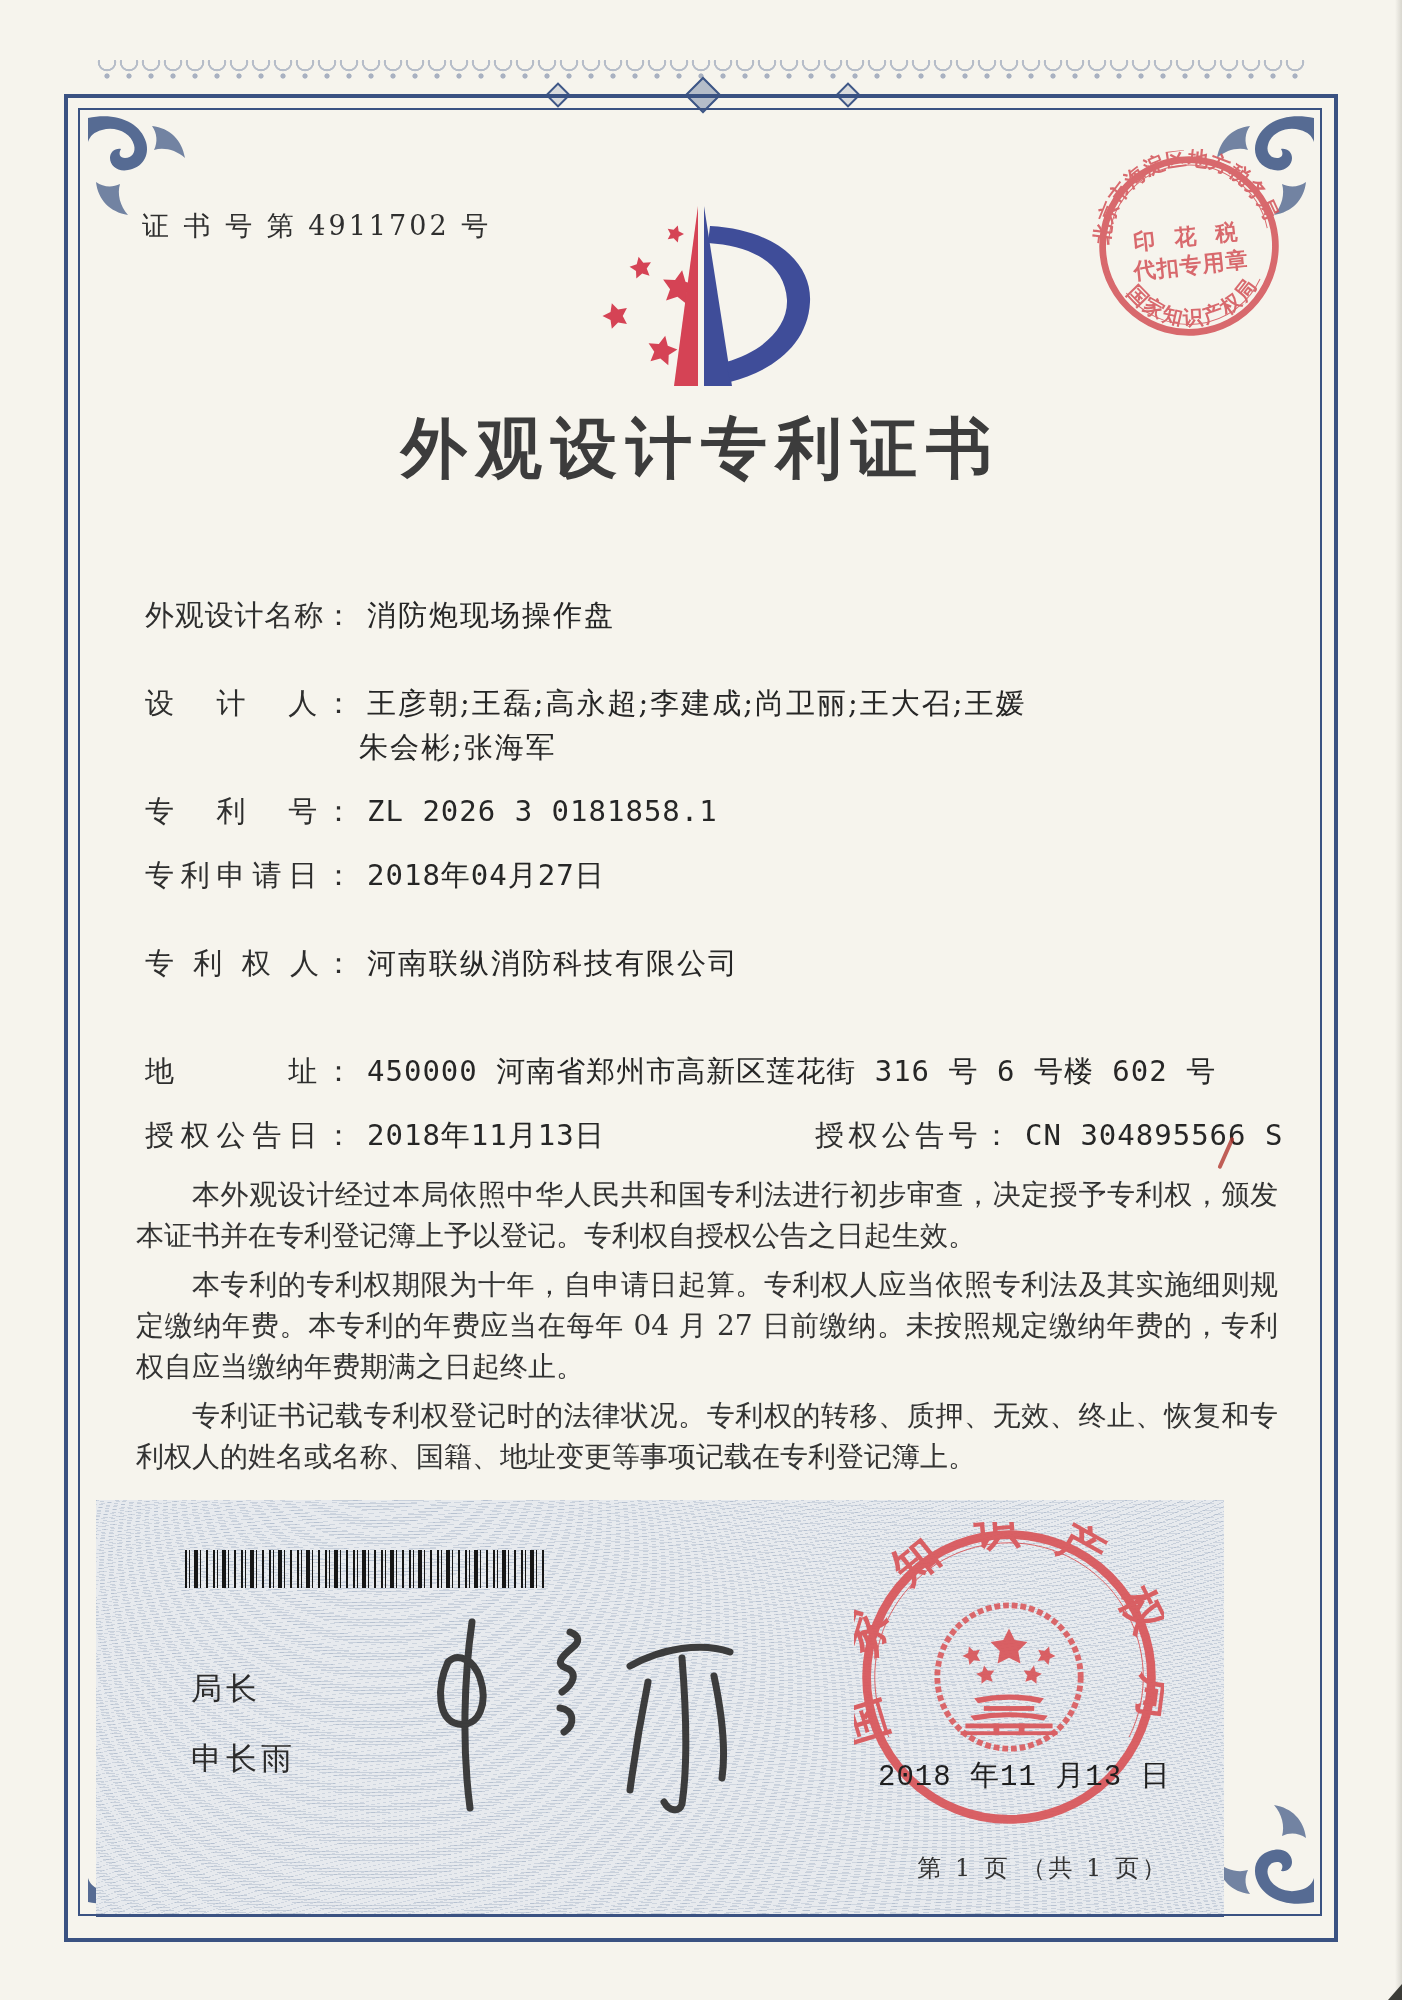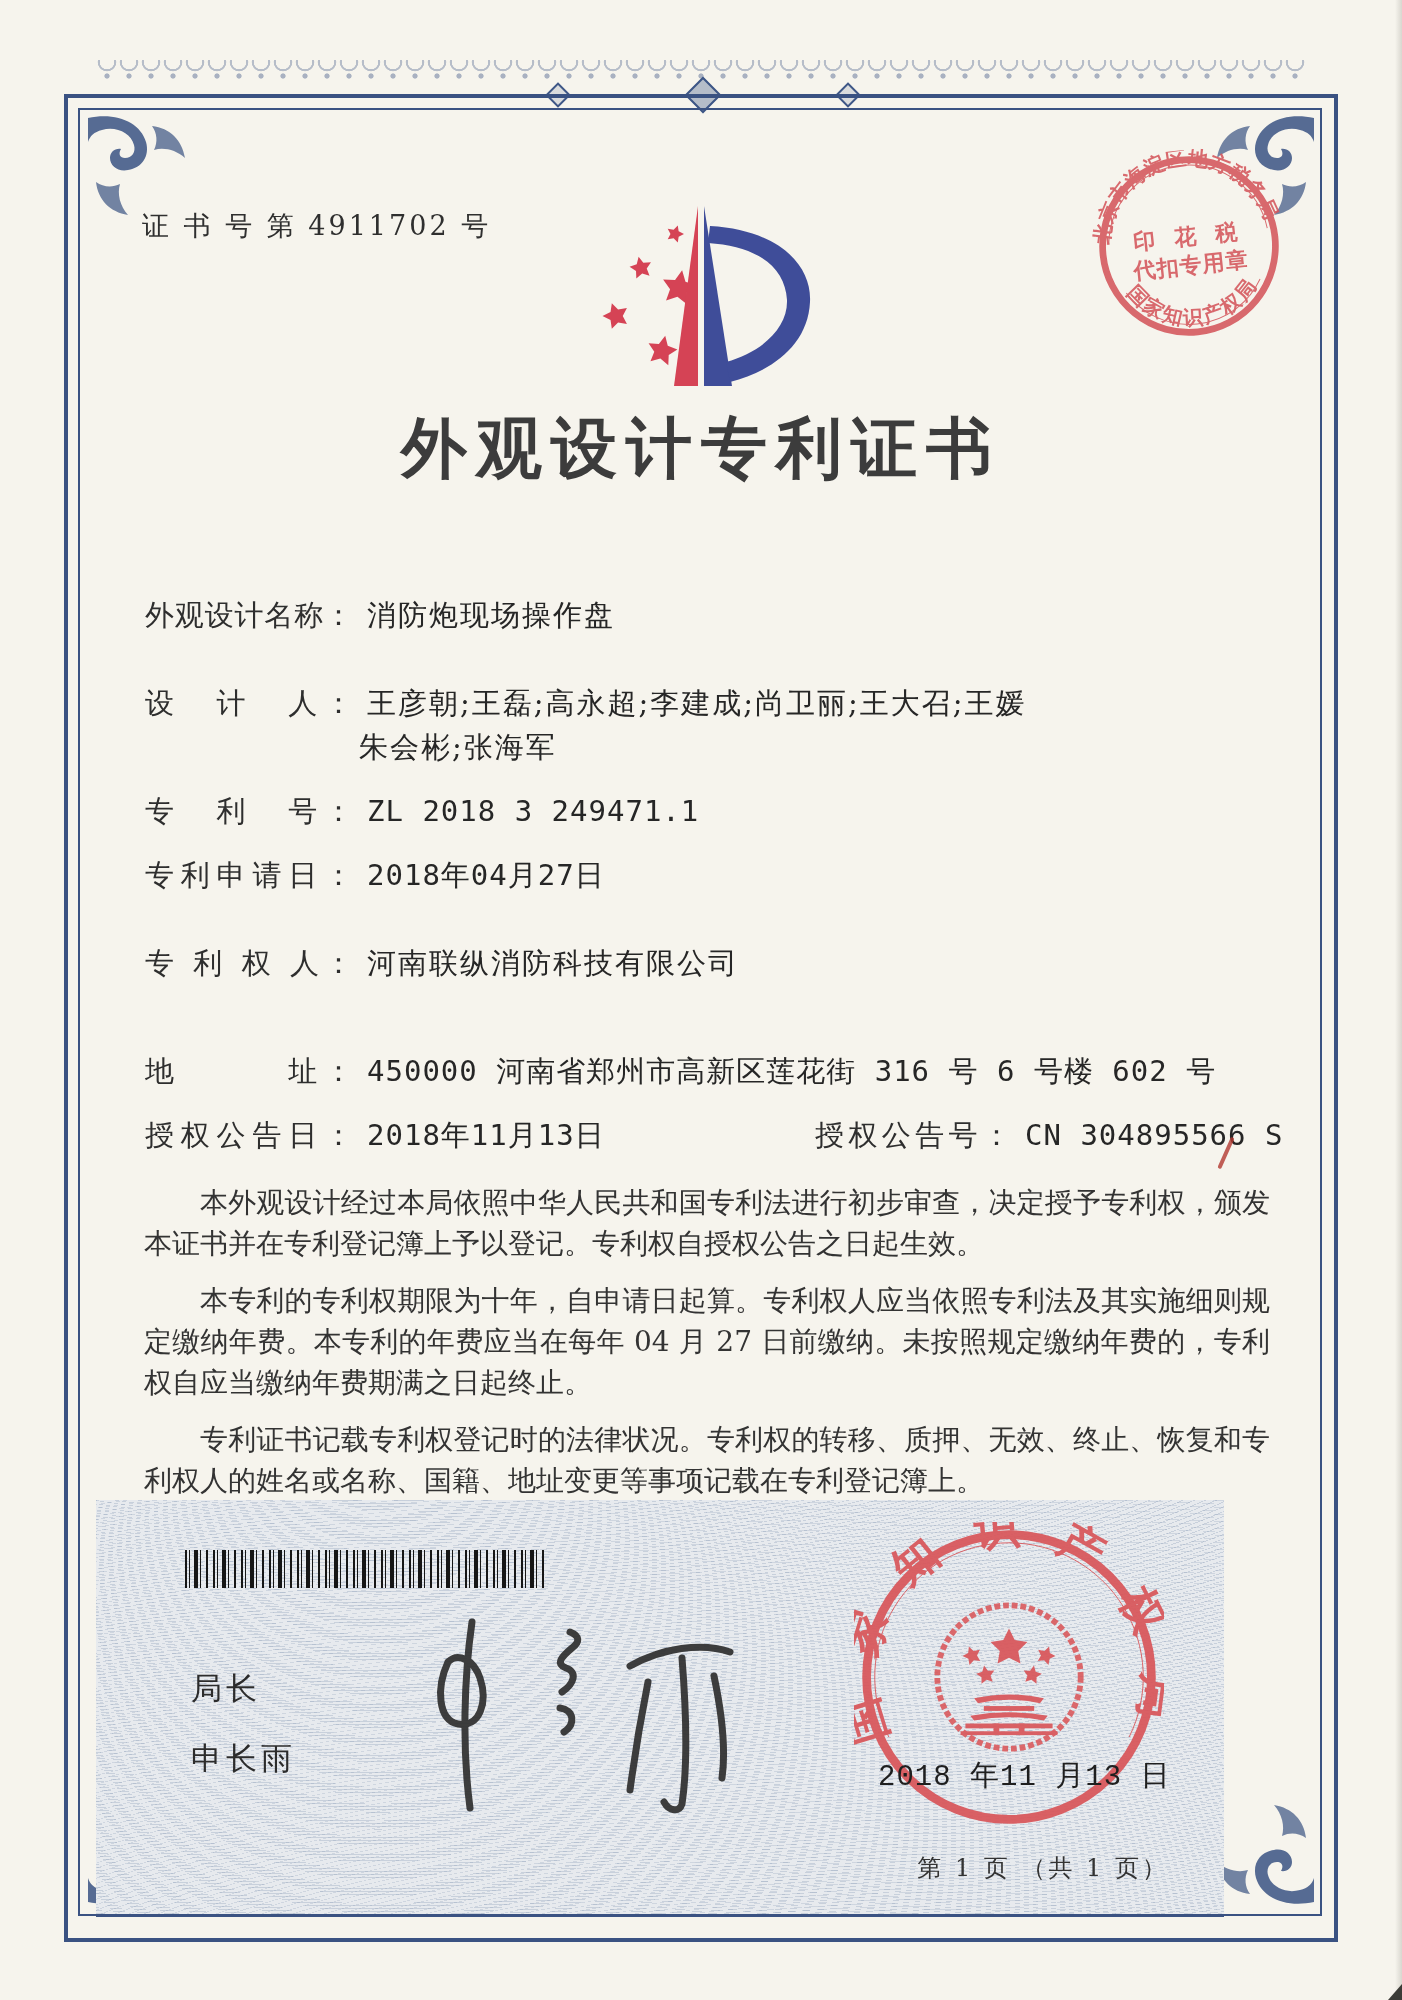"ZL 2018 3 249471.1" span.fvalue { text: 2018 3 249471.1 -> 2026 3 0181858.1 }
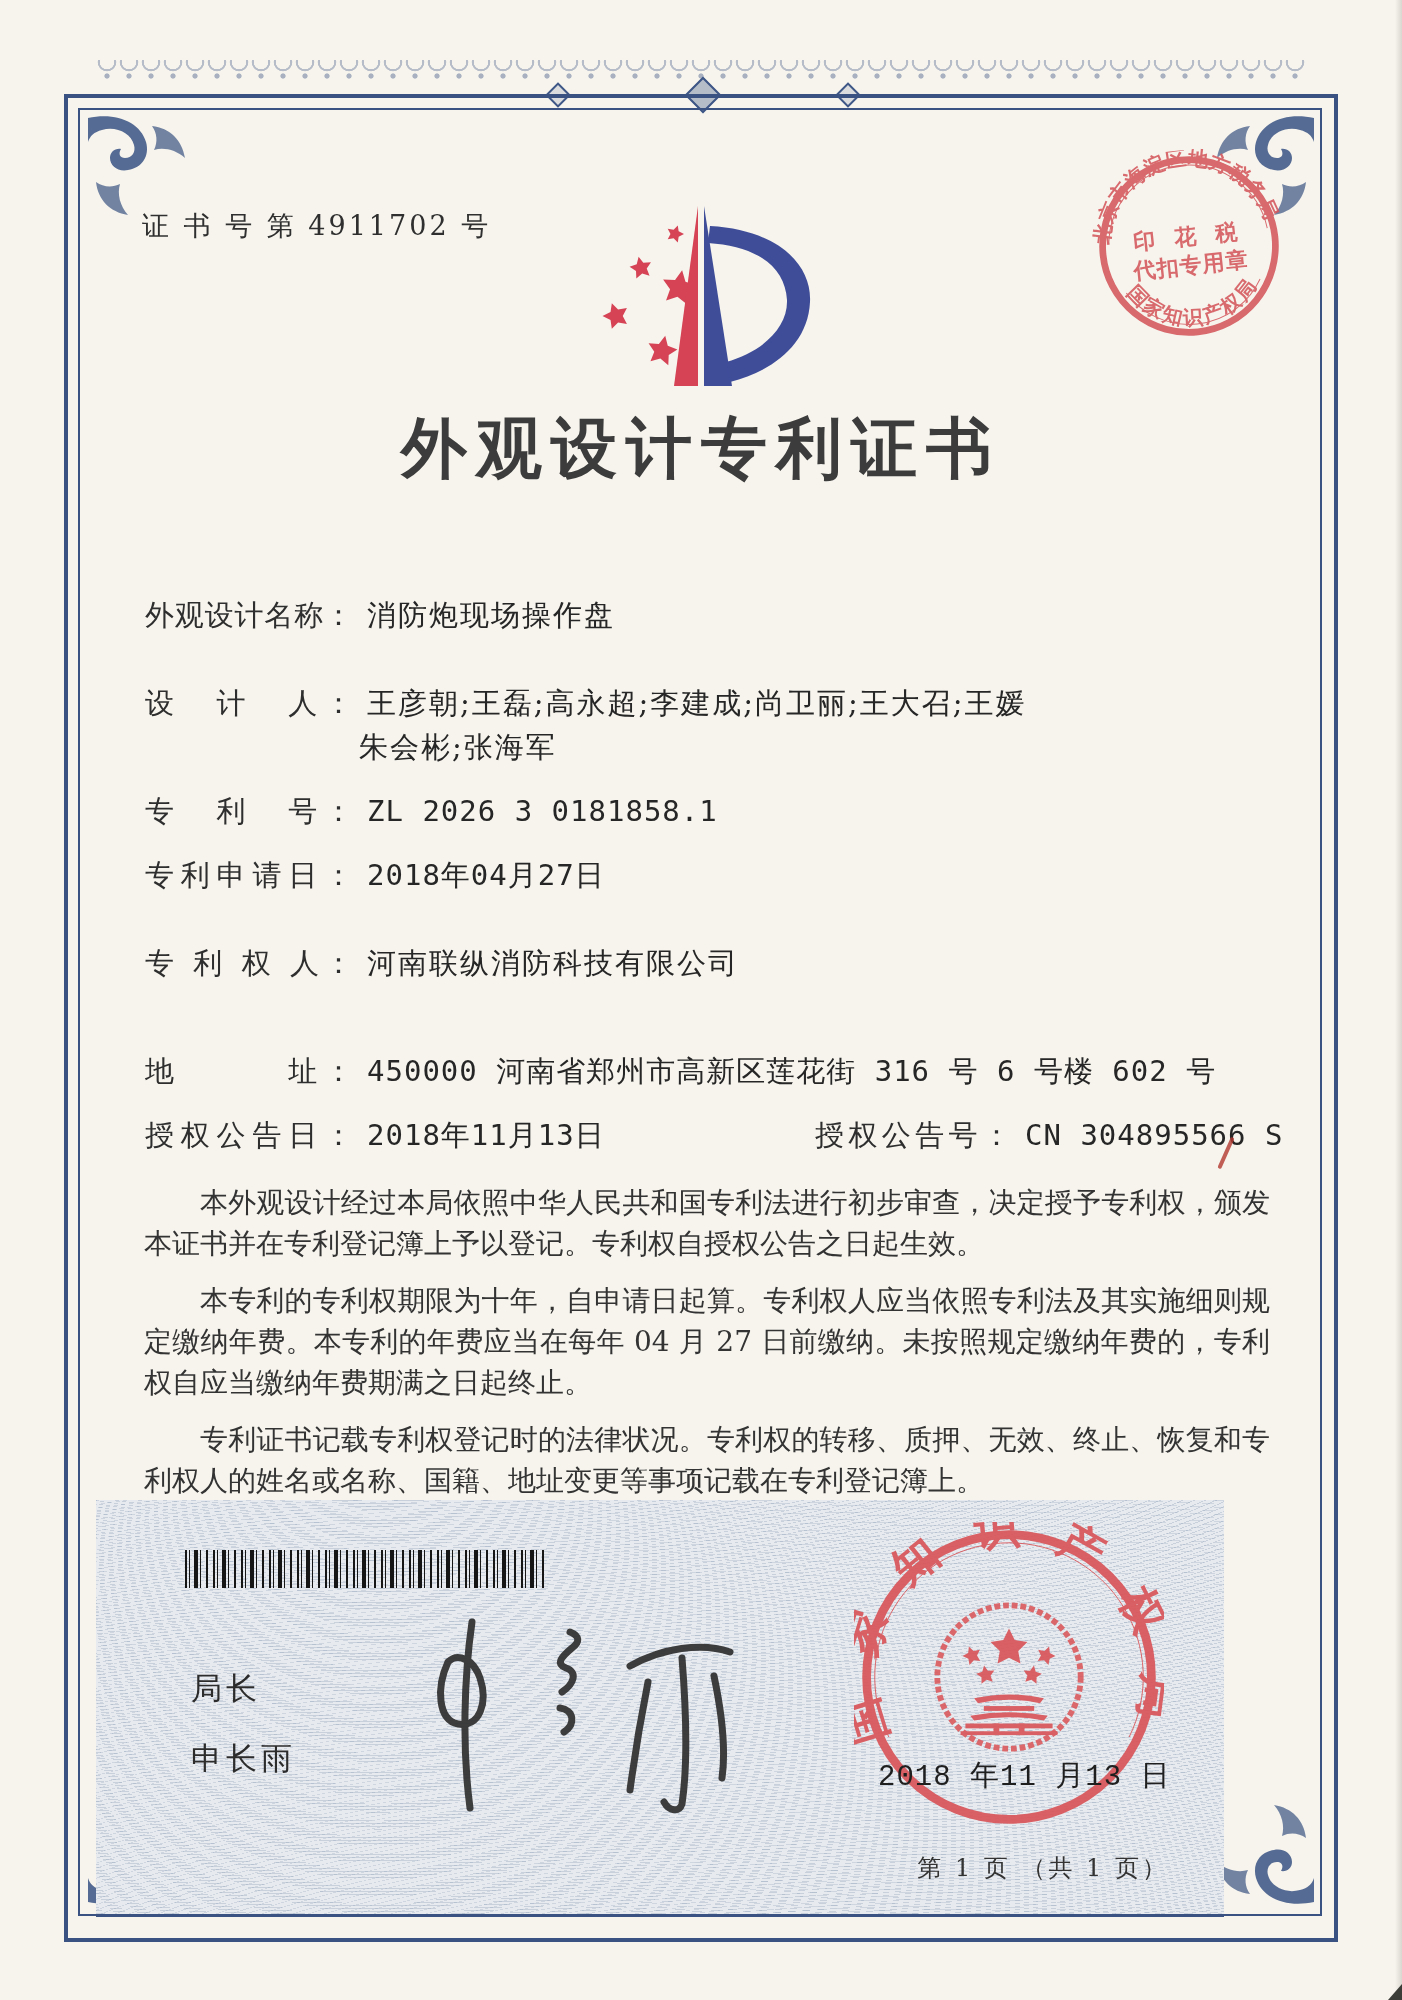"本外观设计经过本局依照中华人民共和国专利法进行初步审查，决定授予专利权，颁发本证" .paras p { margin: 16px -> 8px }
